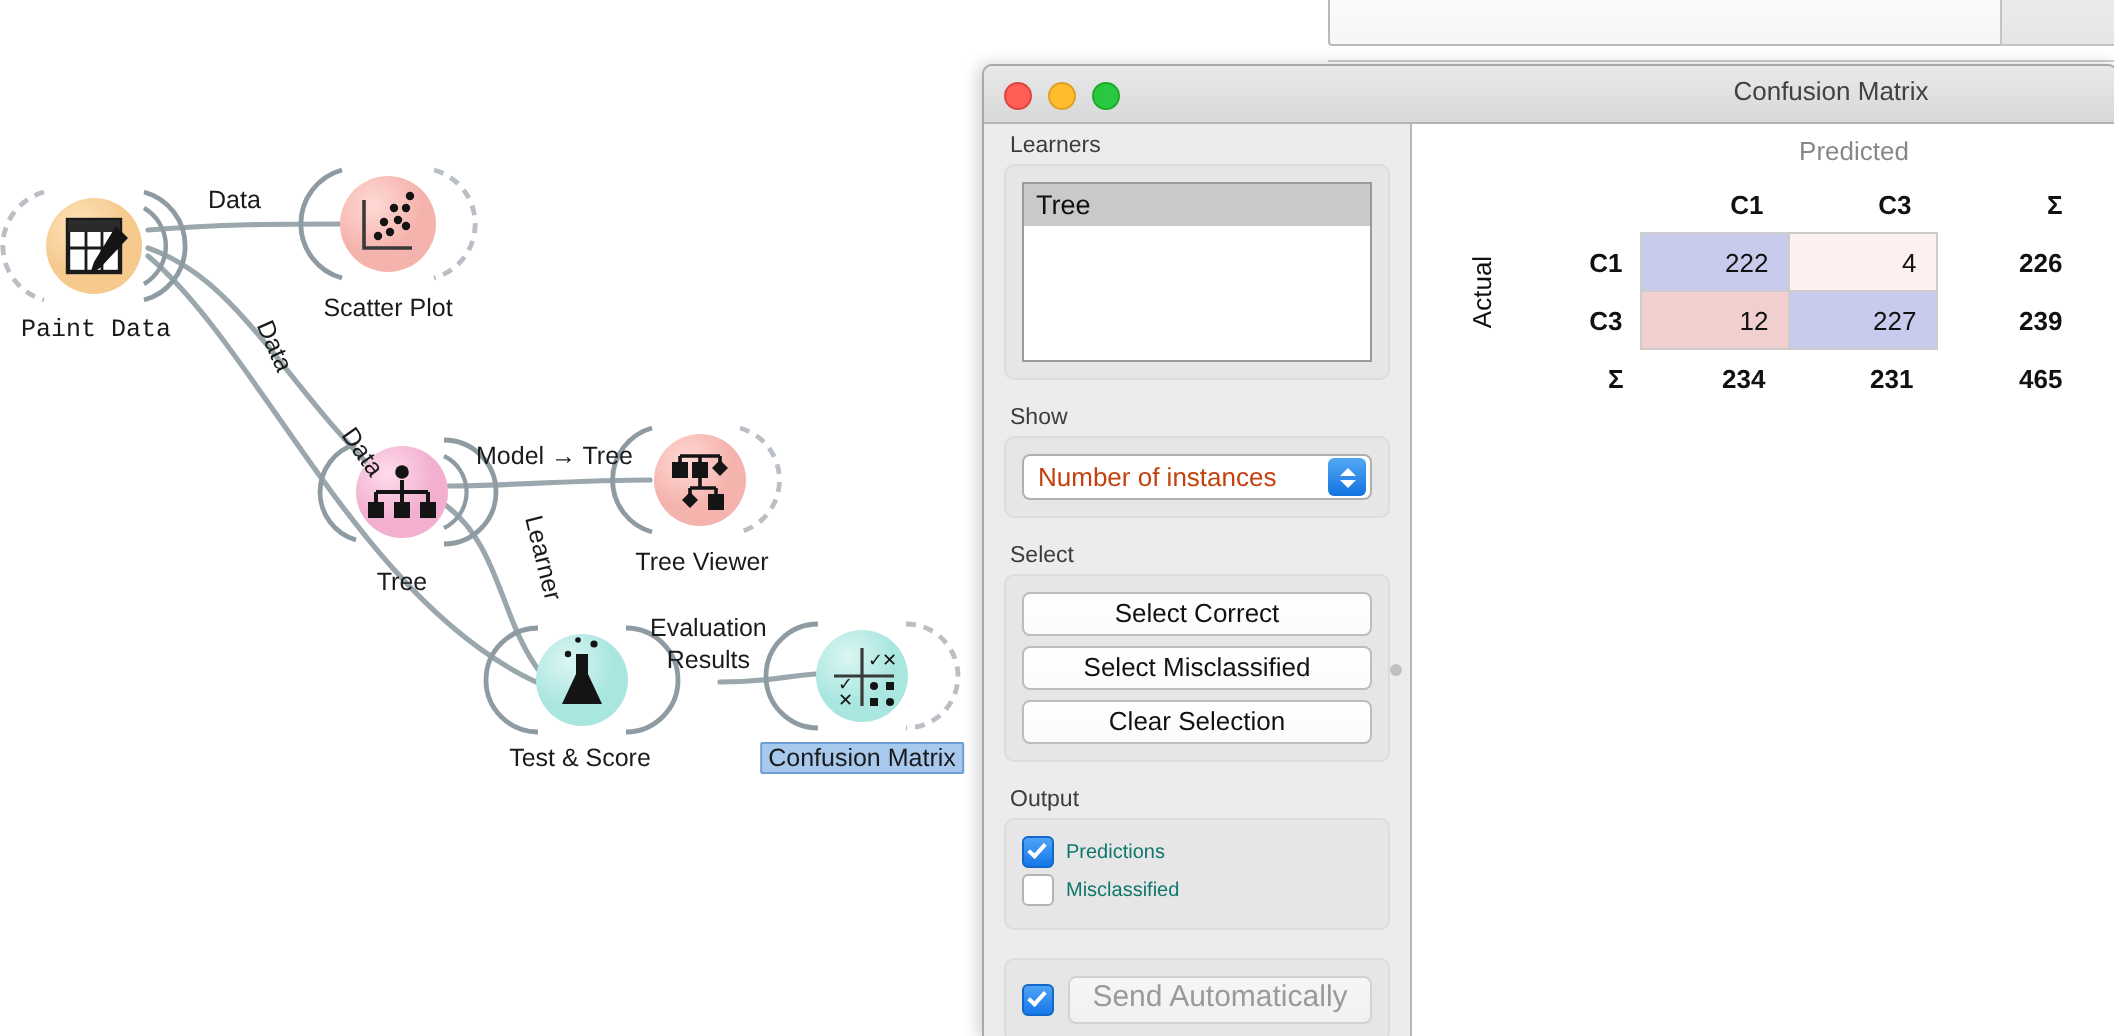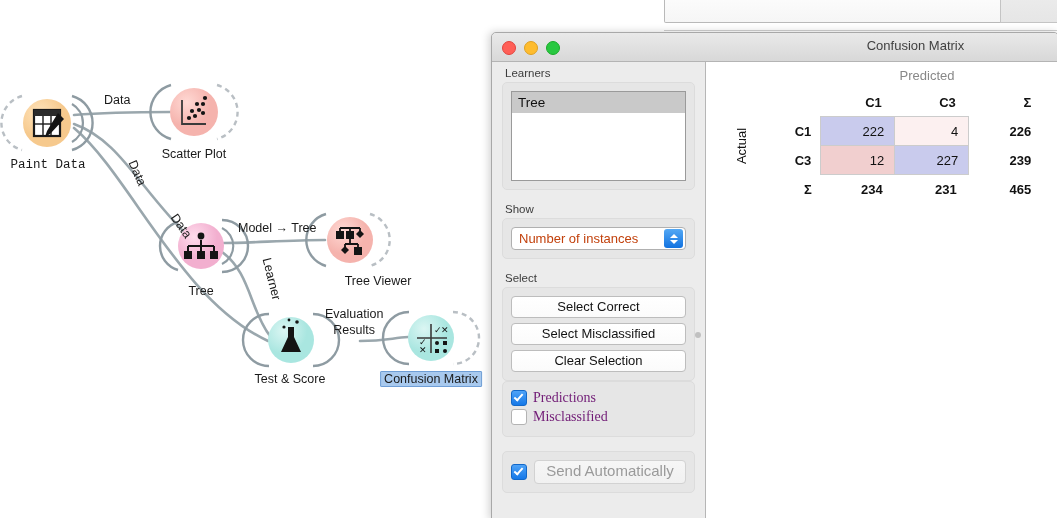"Tree Viewer" div.node-label { margin-left: 27px -> none }
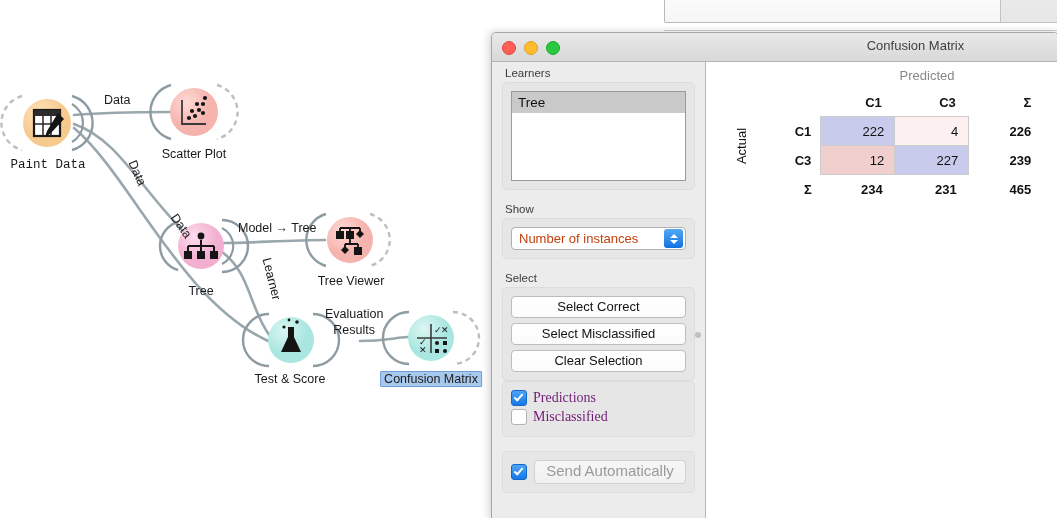"Output" div.group-title { html: none -> <div>Output</div> }
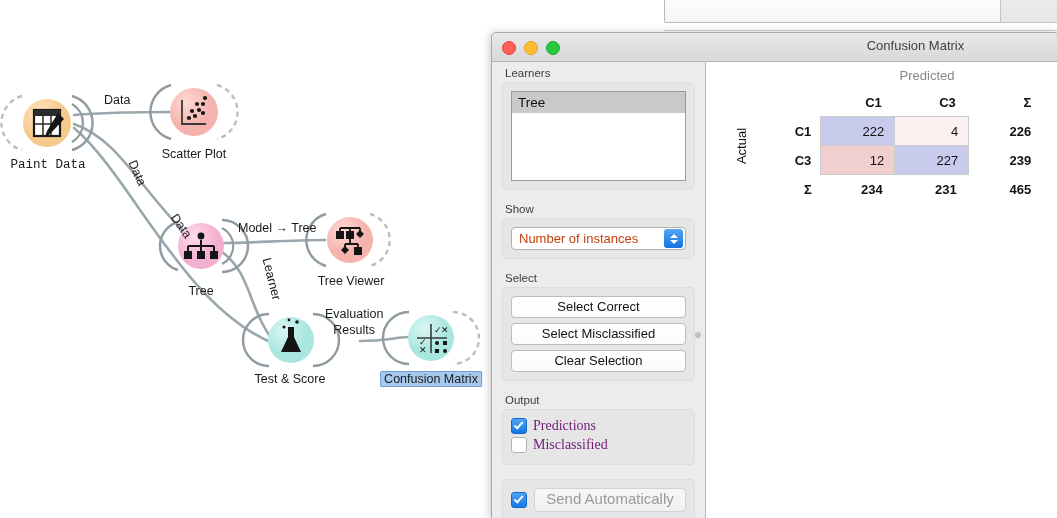"Predictions" .check-label { color: #701a75 -> #0f766e; font-family: Liberation Serif, serif -> none; font-size: 14px -> 10px }
